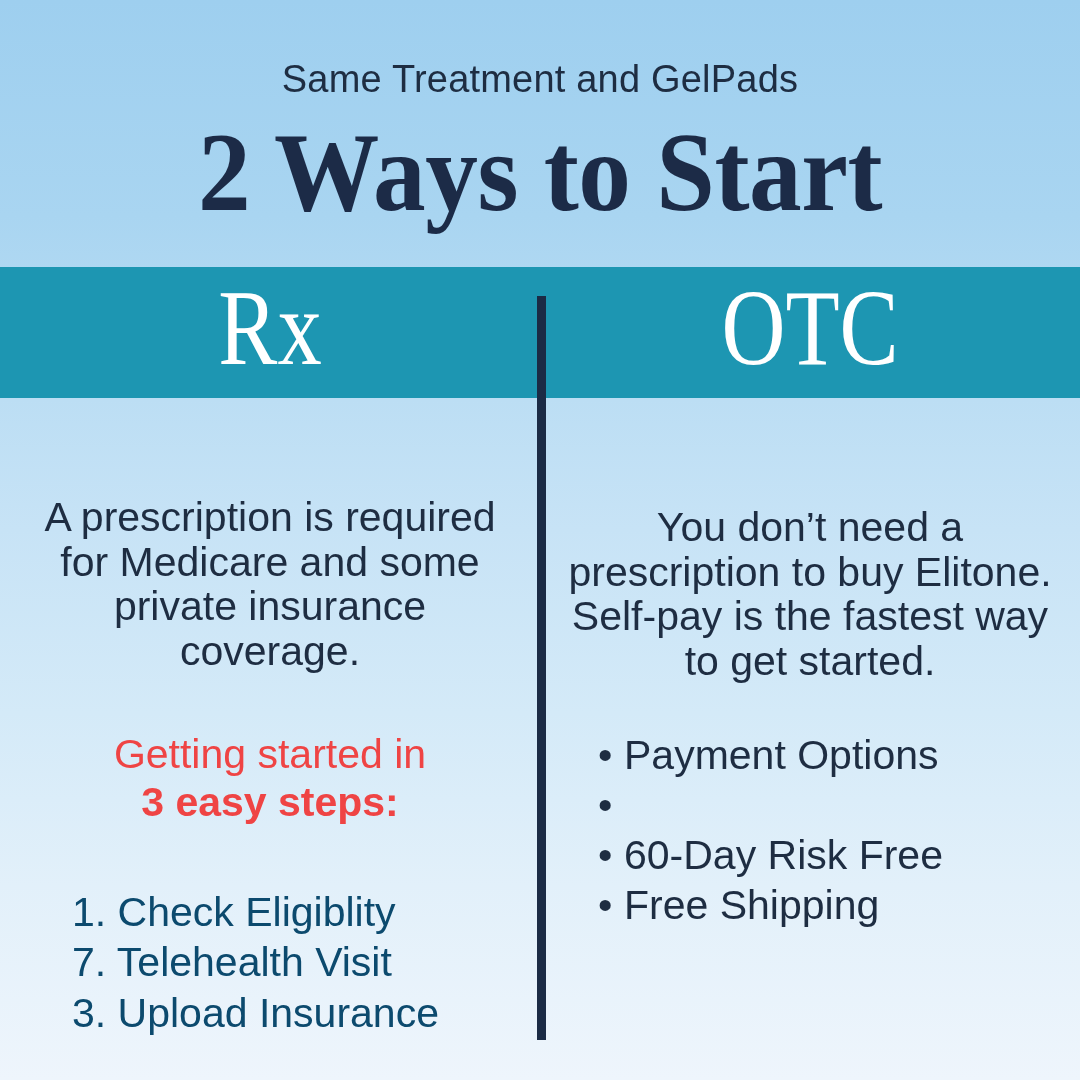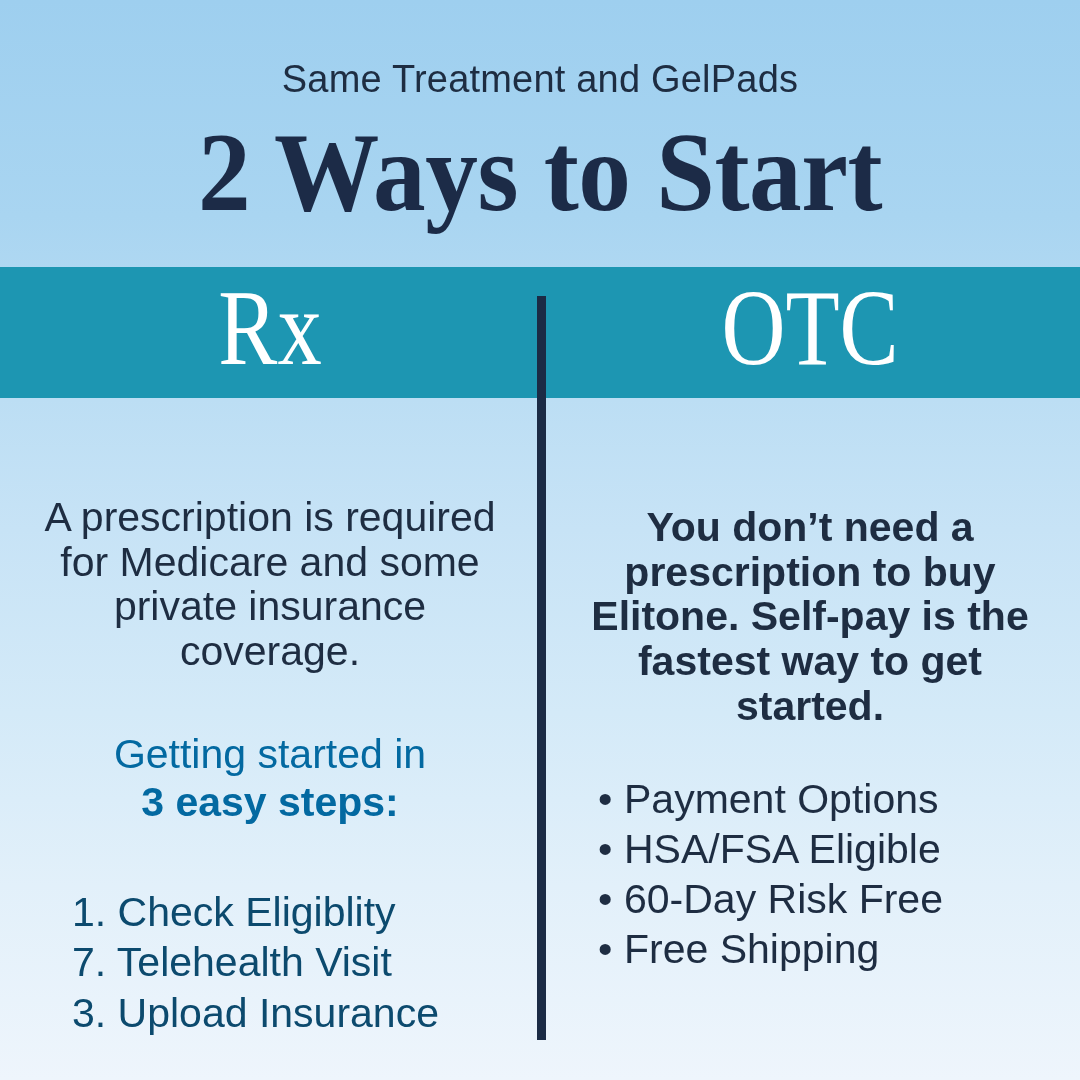"You don’t need a prescription" .col-right .lede { font-weight: bold -> none }
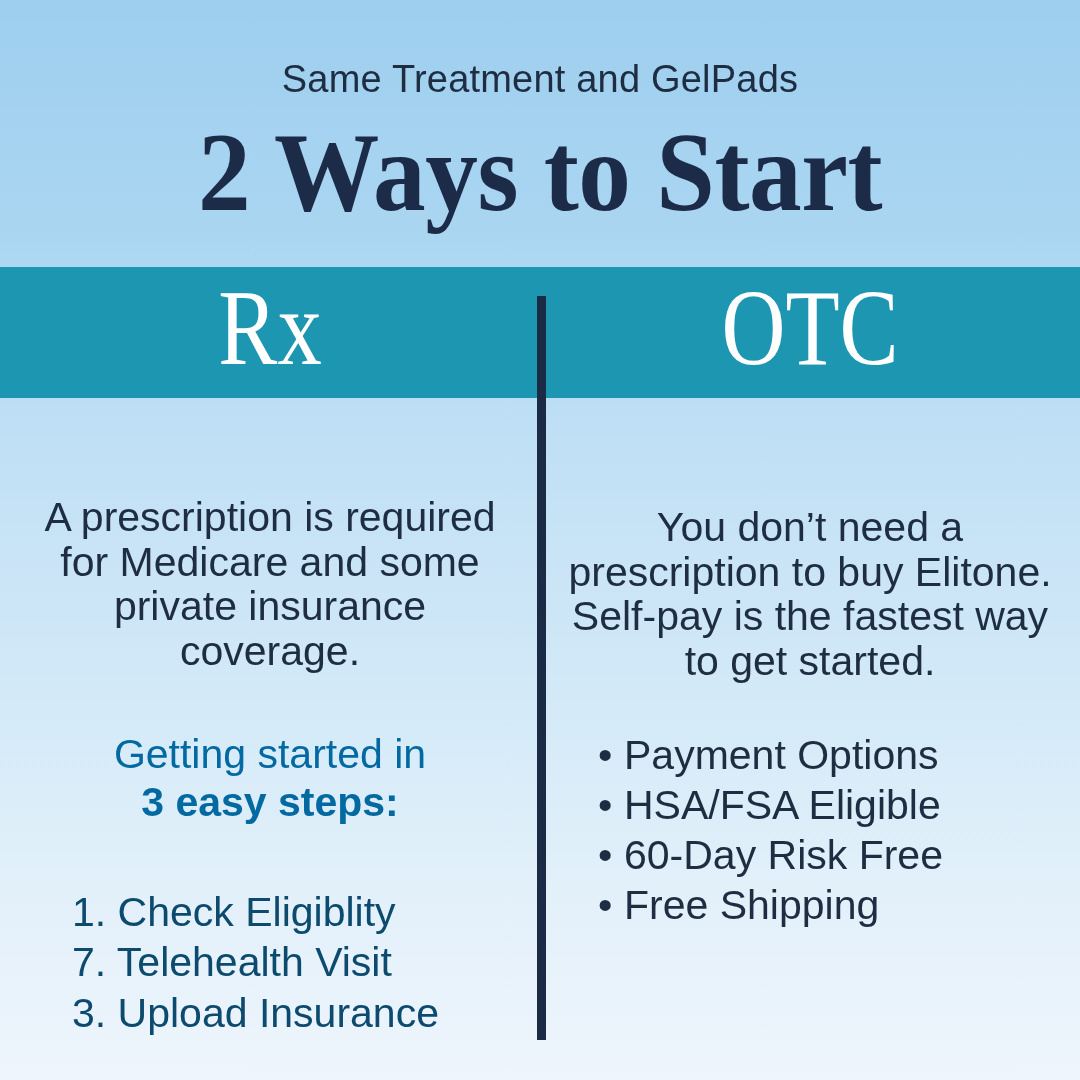"Getting started in" .sub-lede { color: #0369a1 -> #ef4444 }
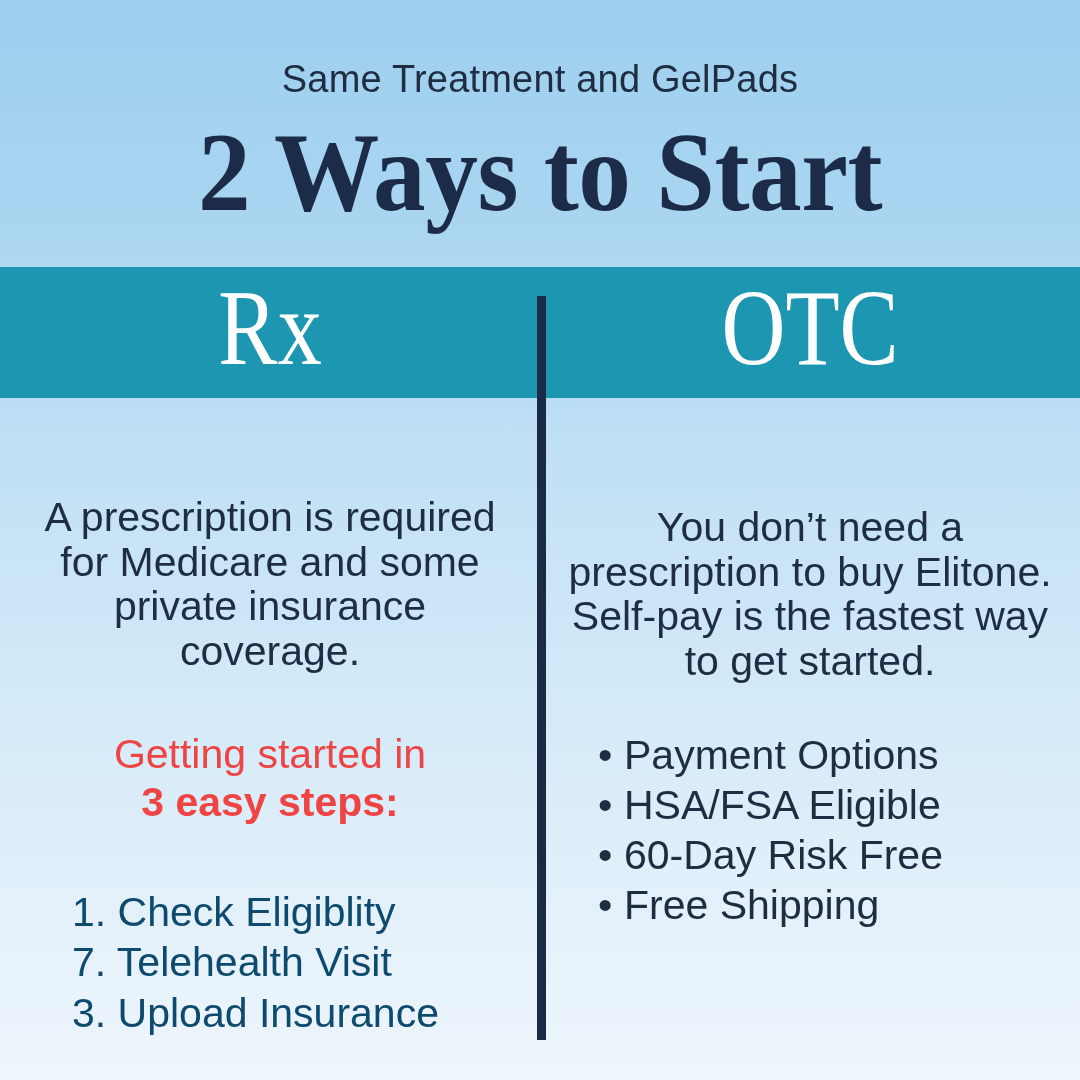"HSA/FSA Eligible" span { html: <span>HSA/FSA Eligible</span> -> none }
